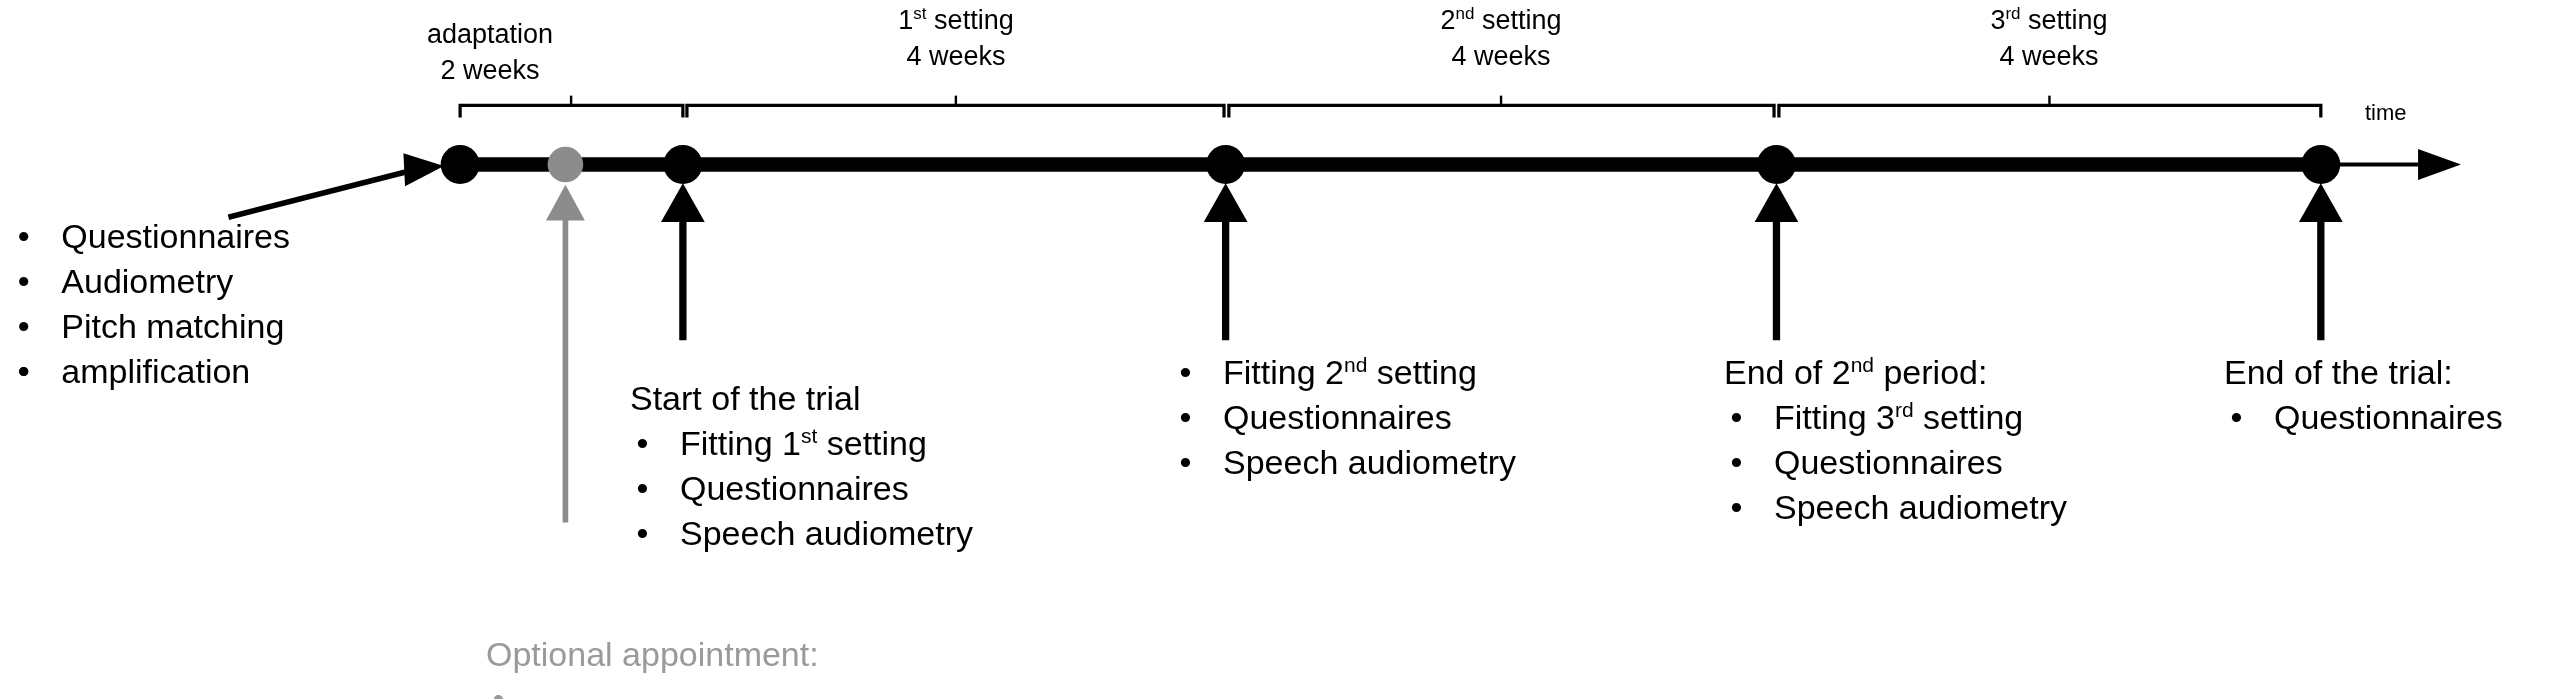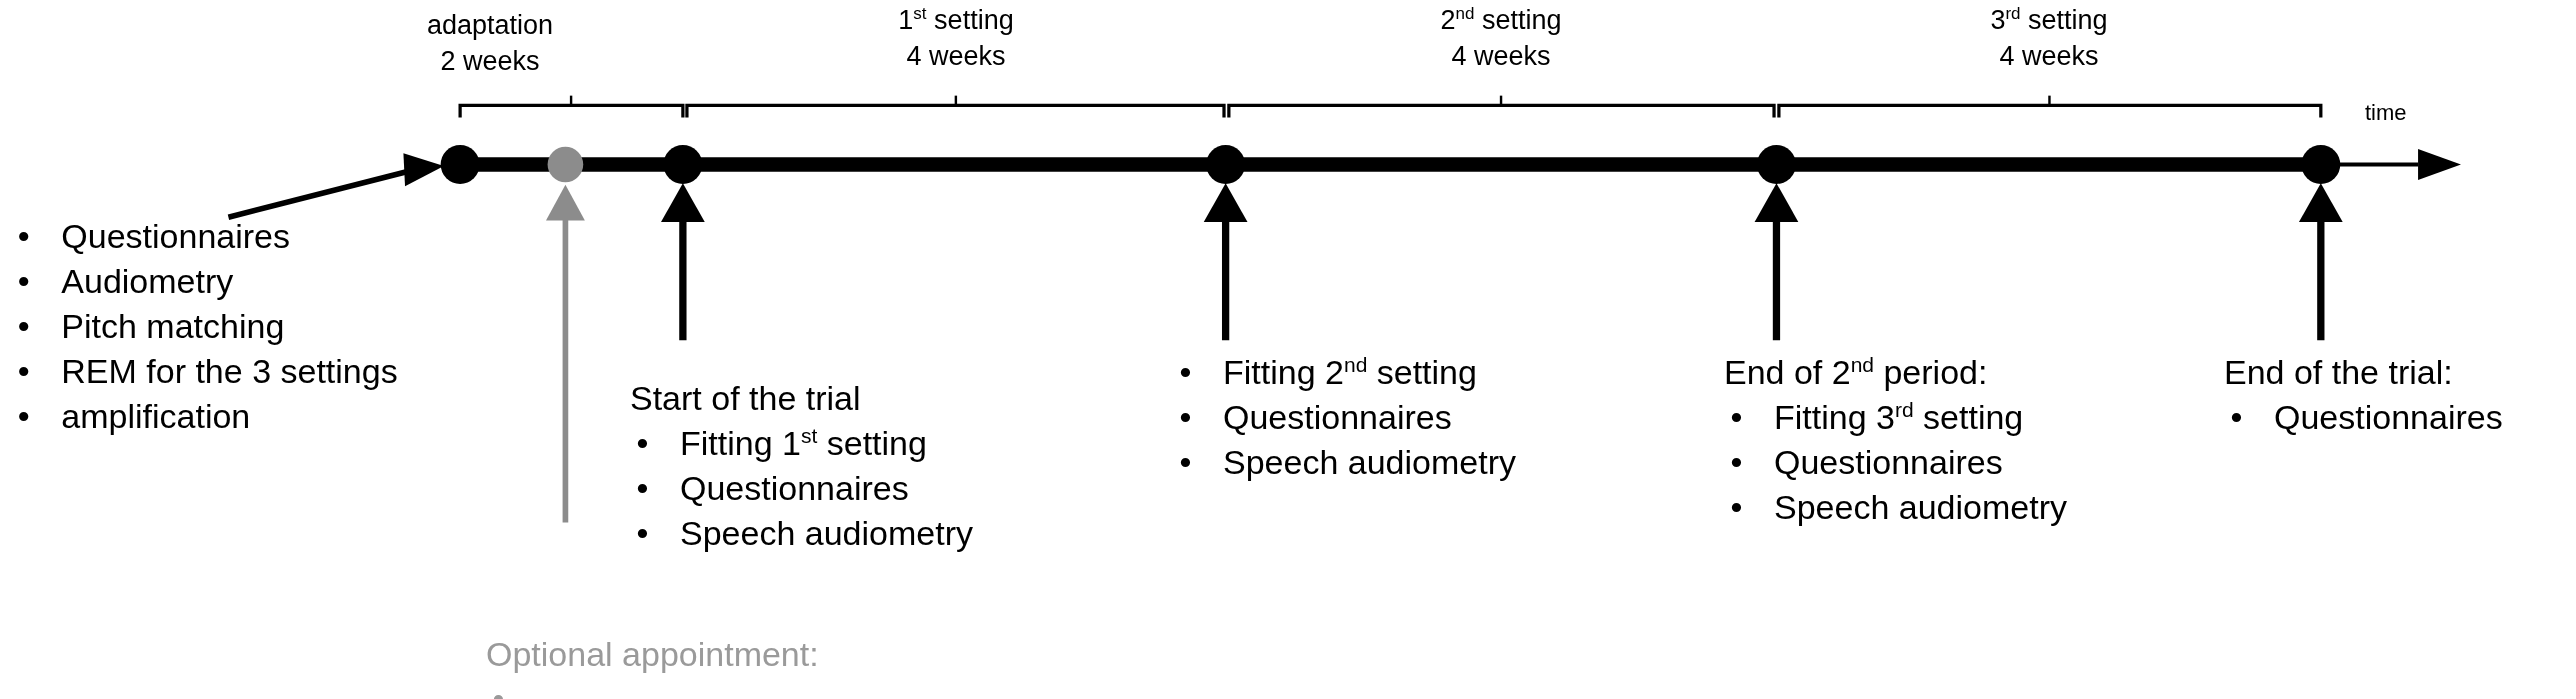"adaptation" div.phase-label { top: 7px -> 16px }
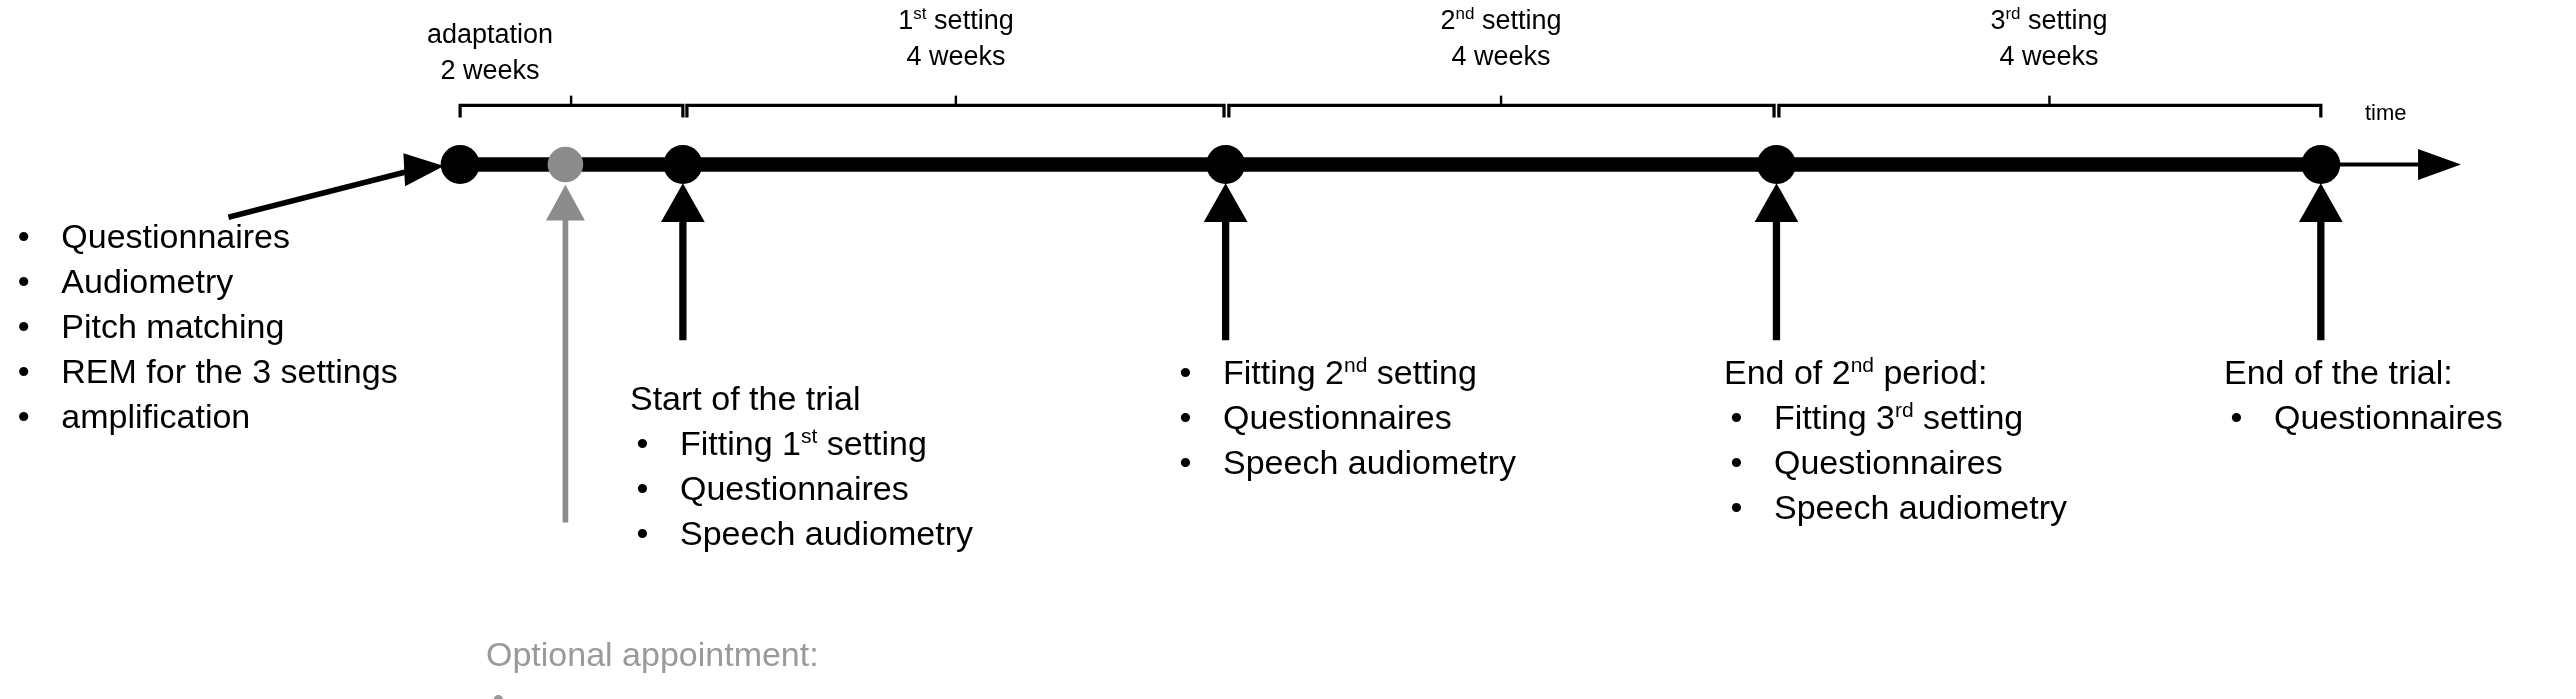"REM for the 3 settings" span { html: <span>REM for the 3 settings</span> -> none }
